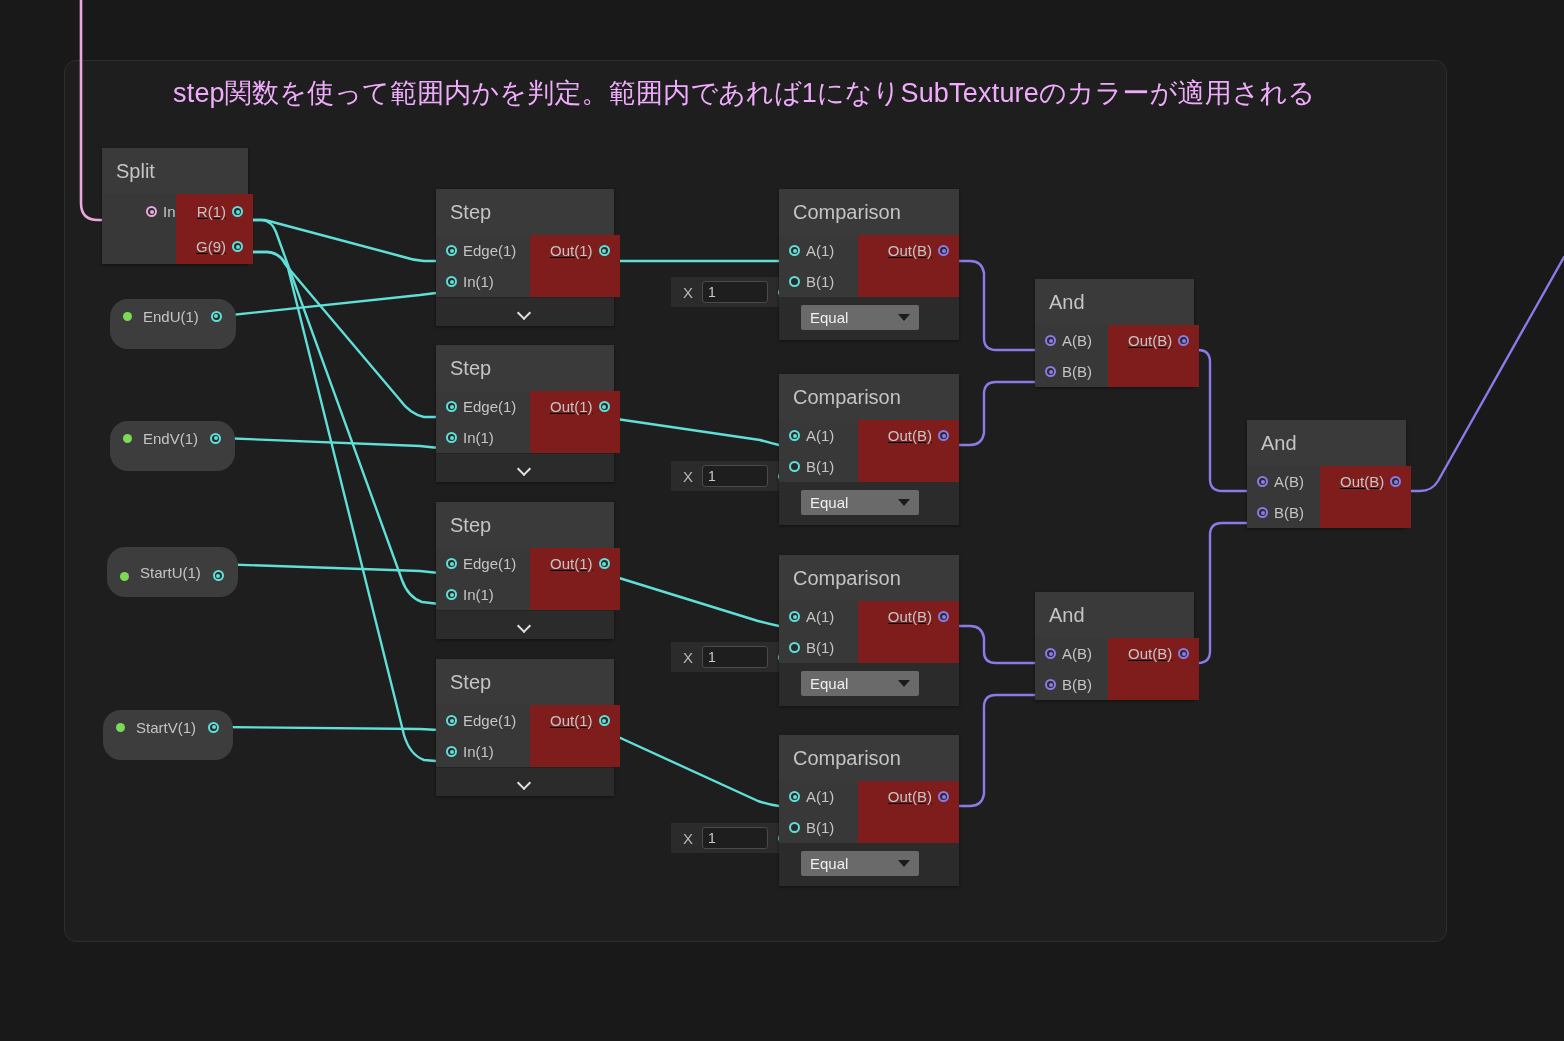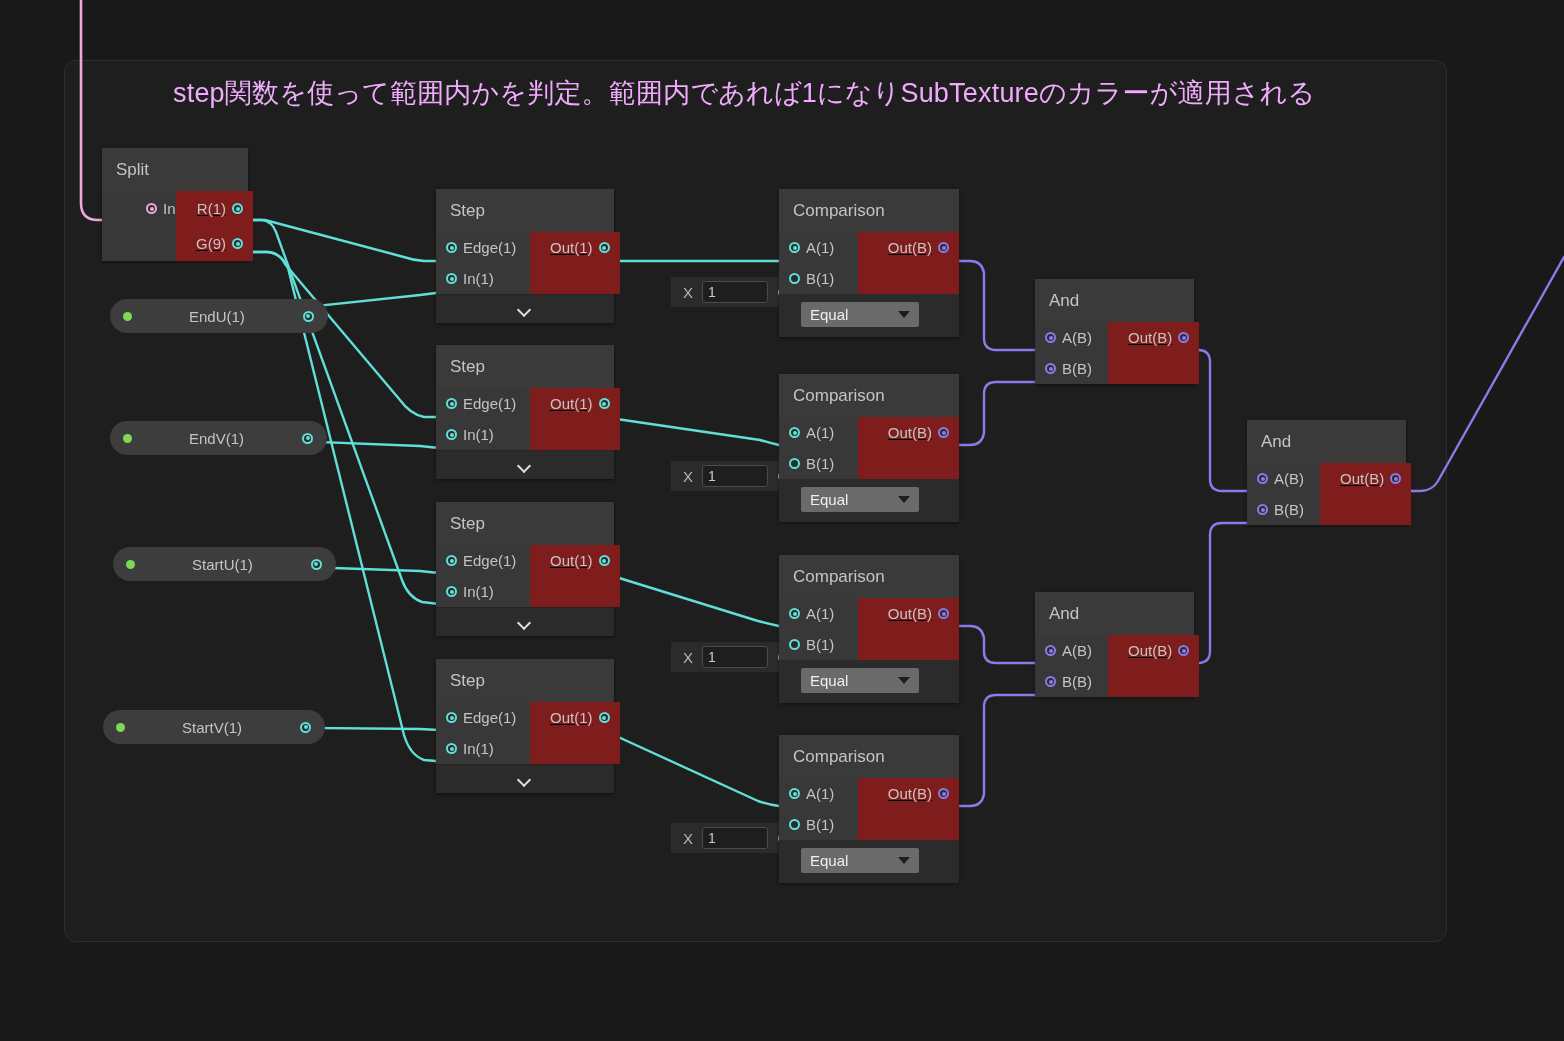"Split" .node-header { font-size: 17px -> 20px }
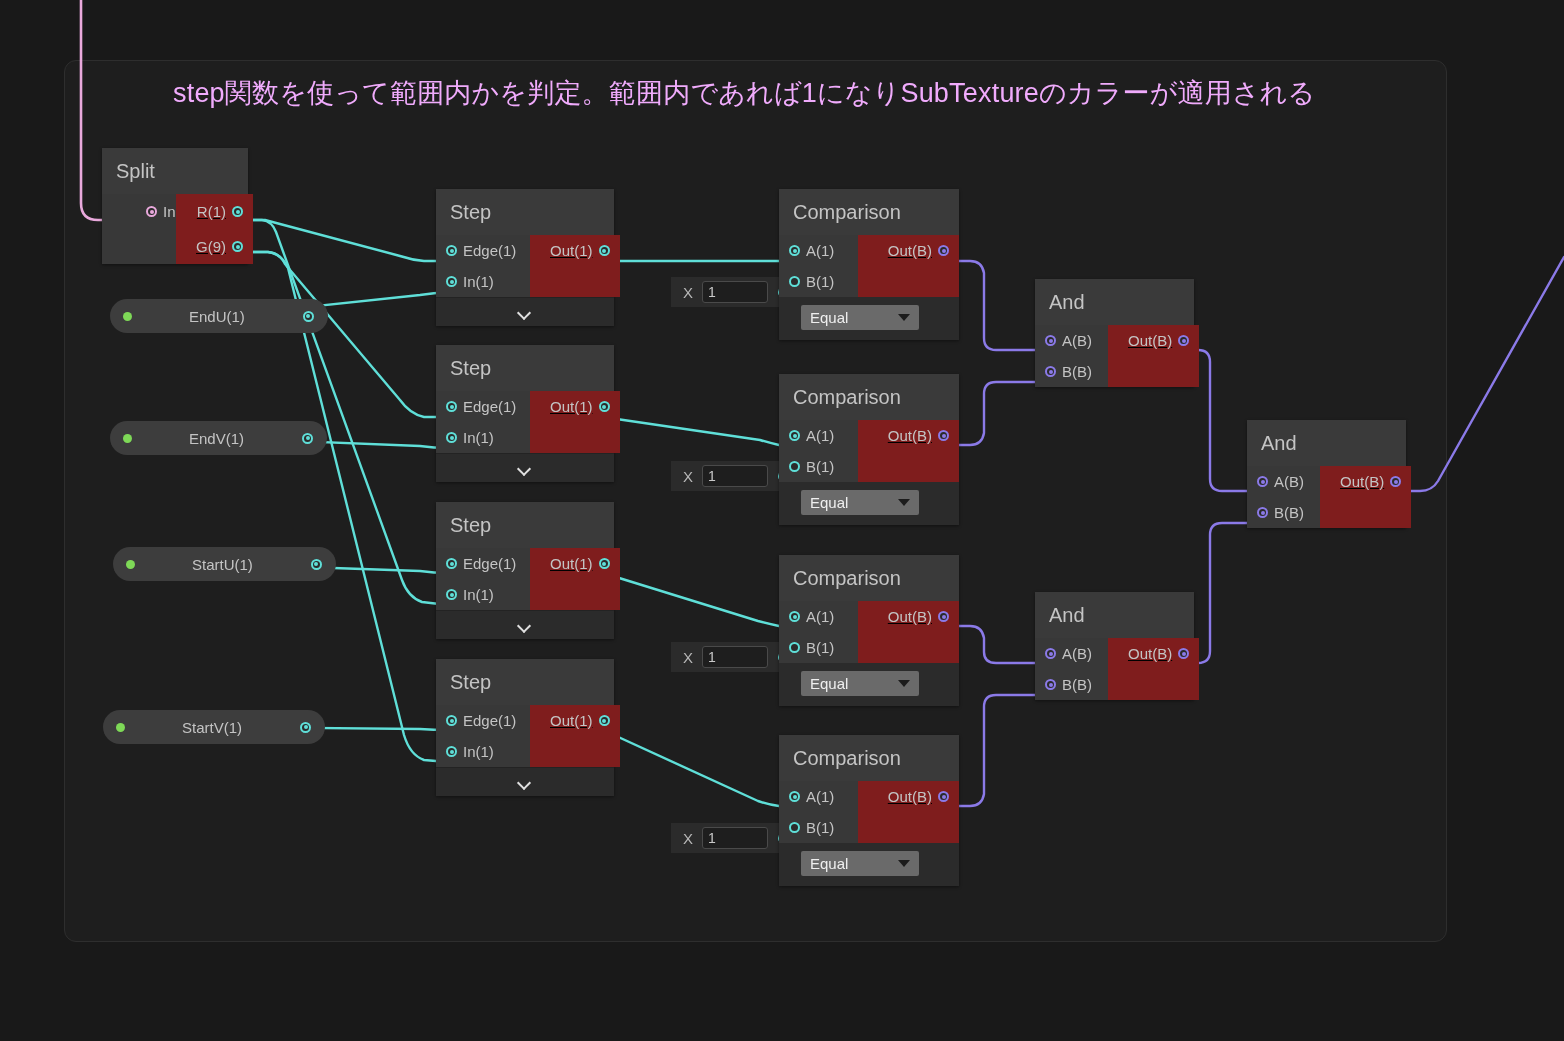"EndU(1)" .pill { gap: 46px -> none; padding: 0 14px 0 13px -> 0 14px 16px 13px }
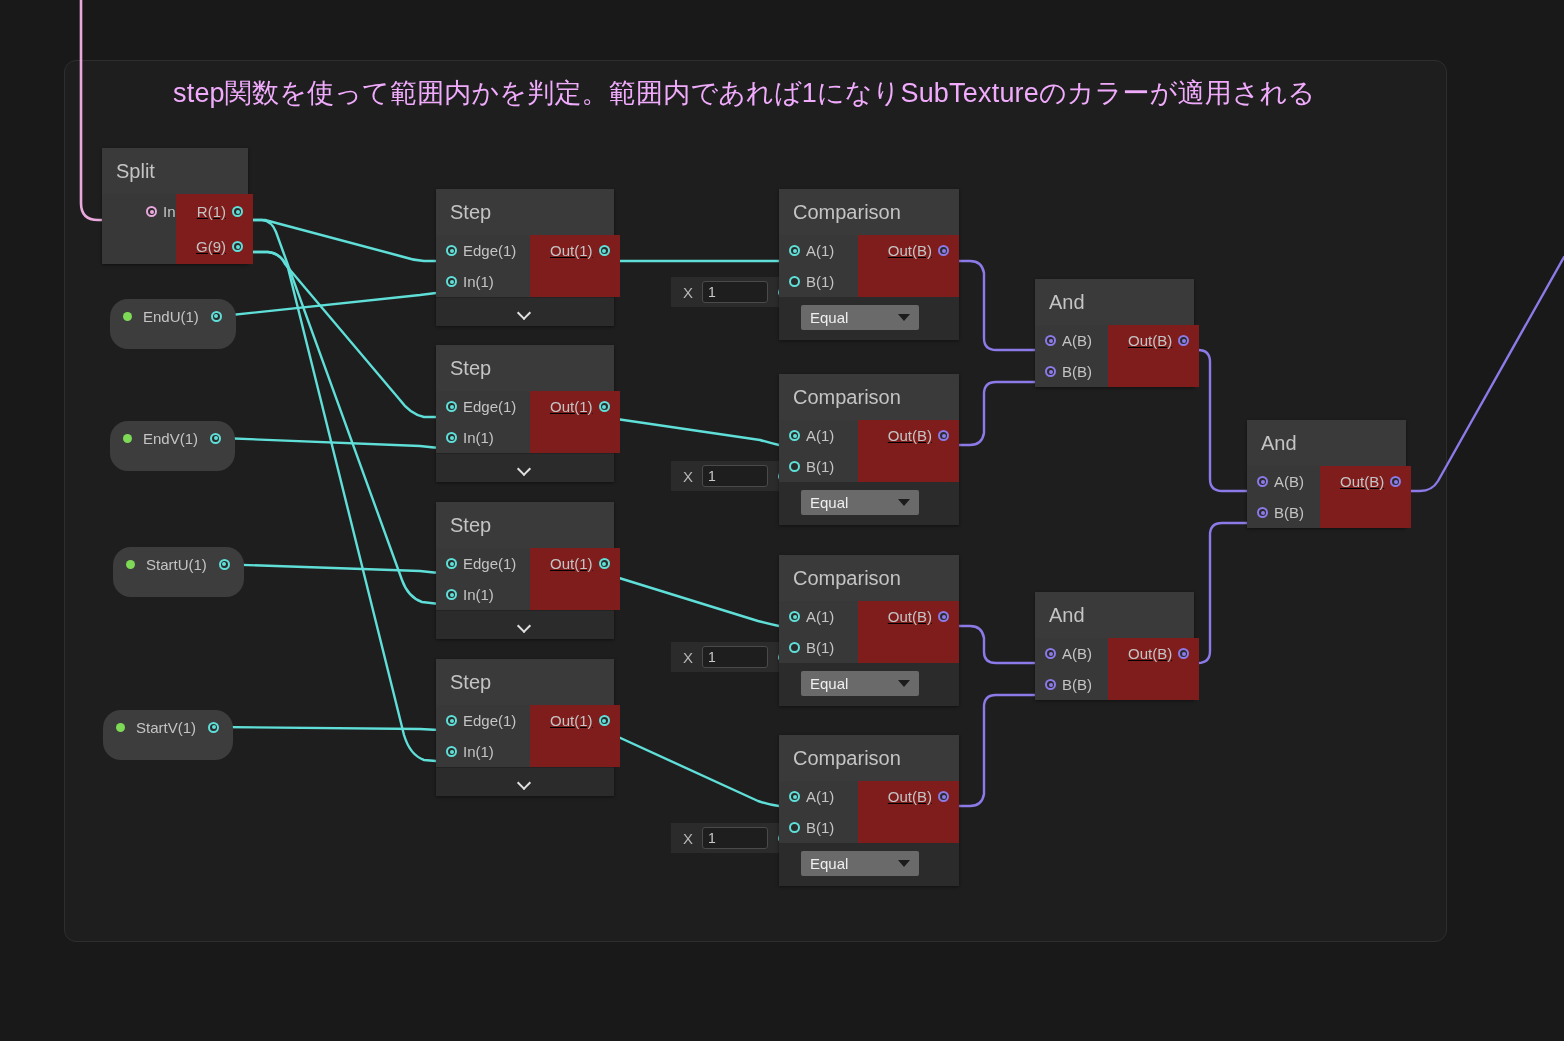"StartU(1)" div.pill { align-items: none -> flex-end; left: 113px -> 107px }
